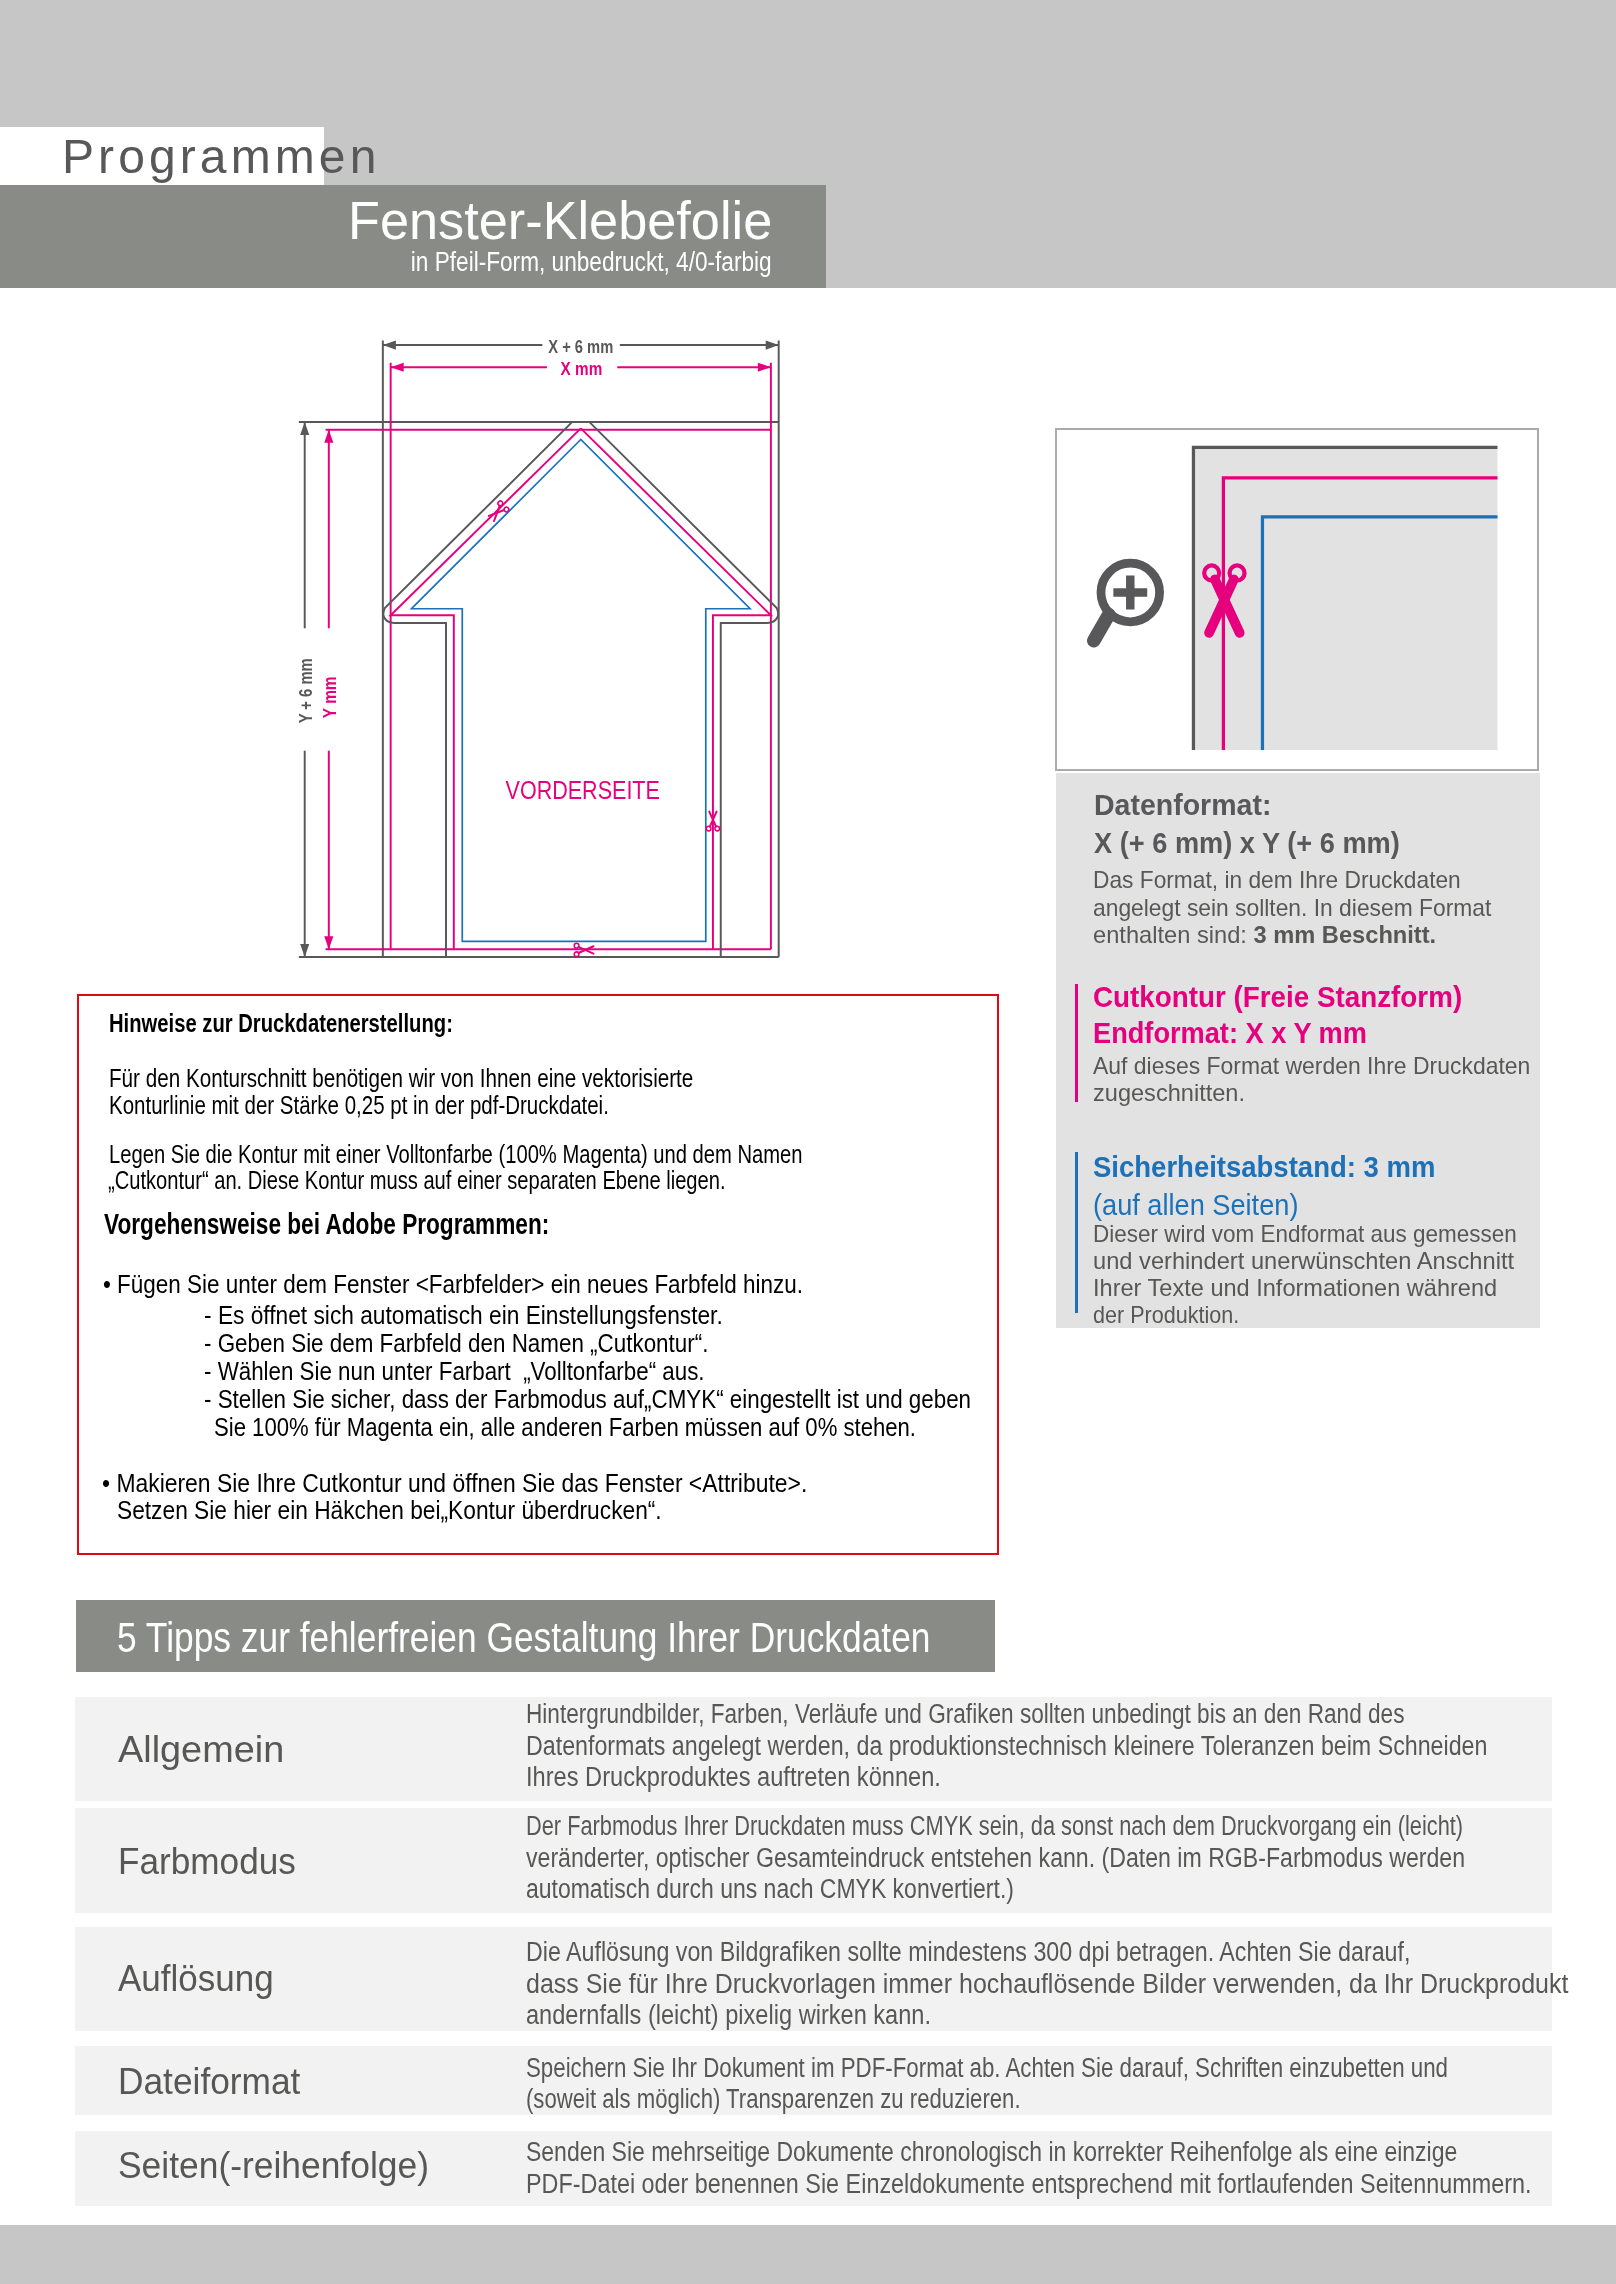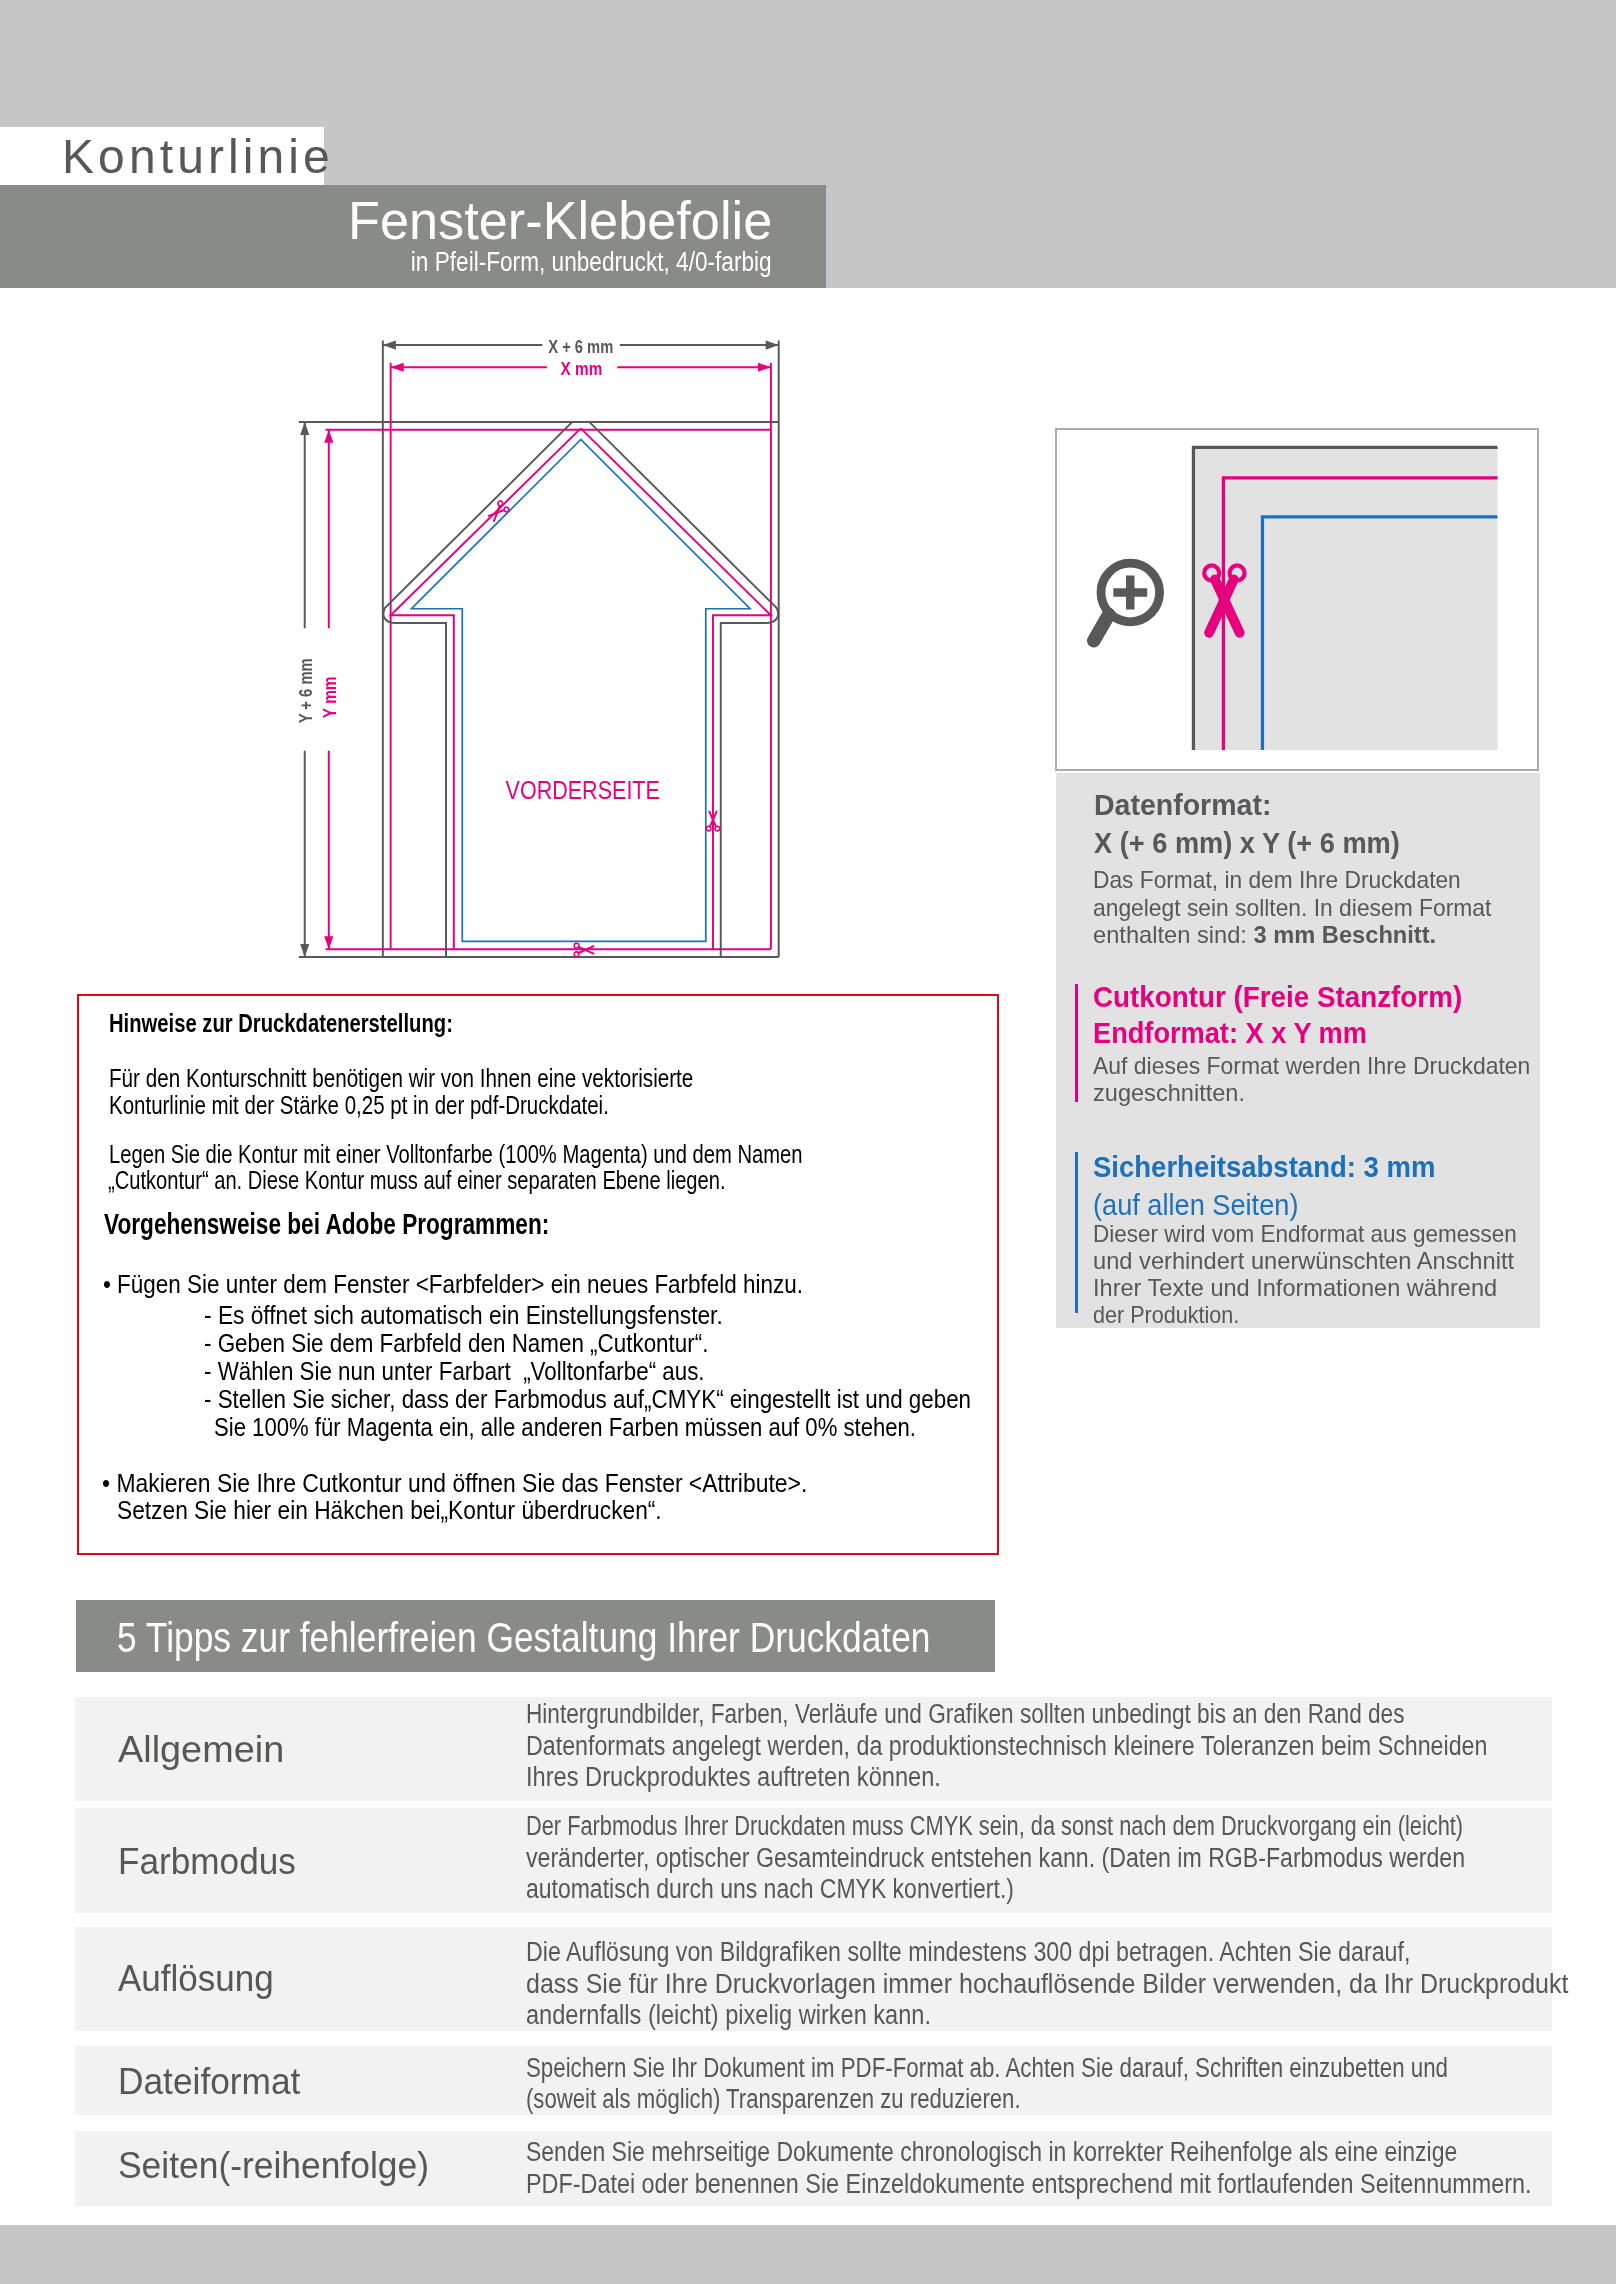"Konturlinie" div.ln { text: Konturlinie -> Programmen }
